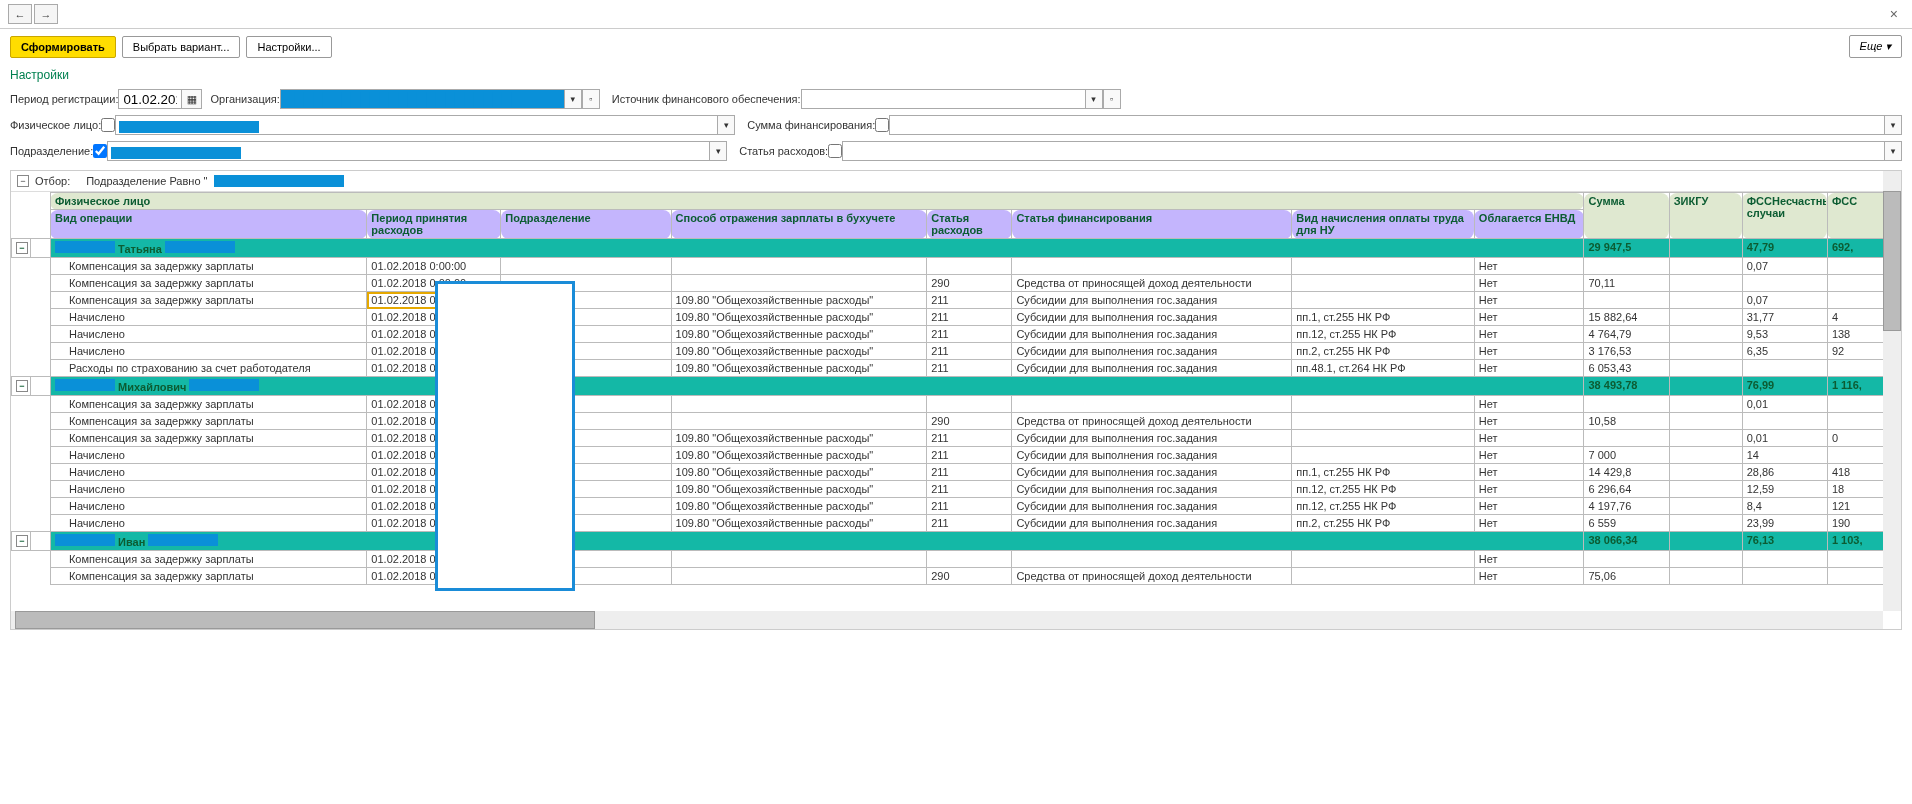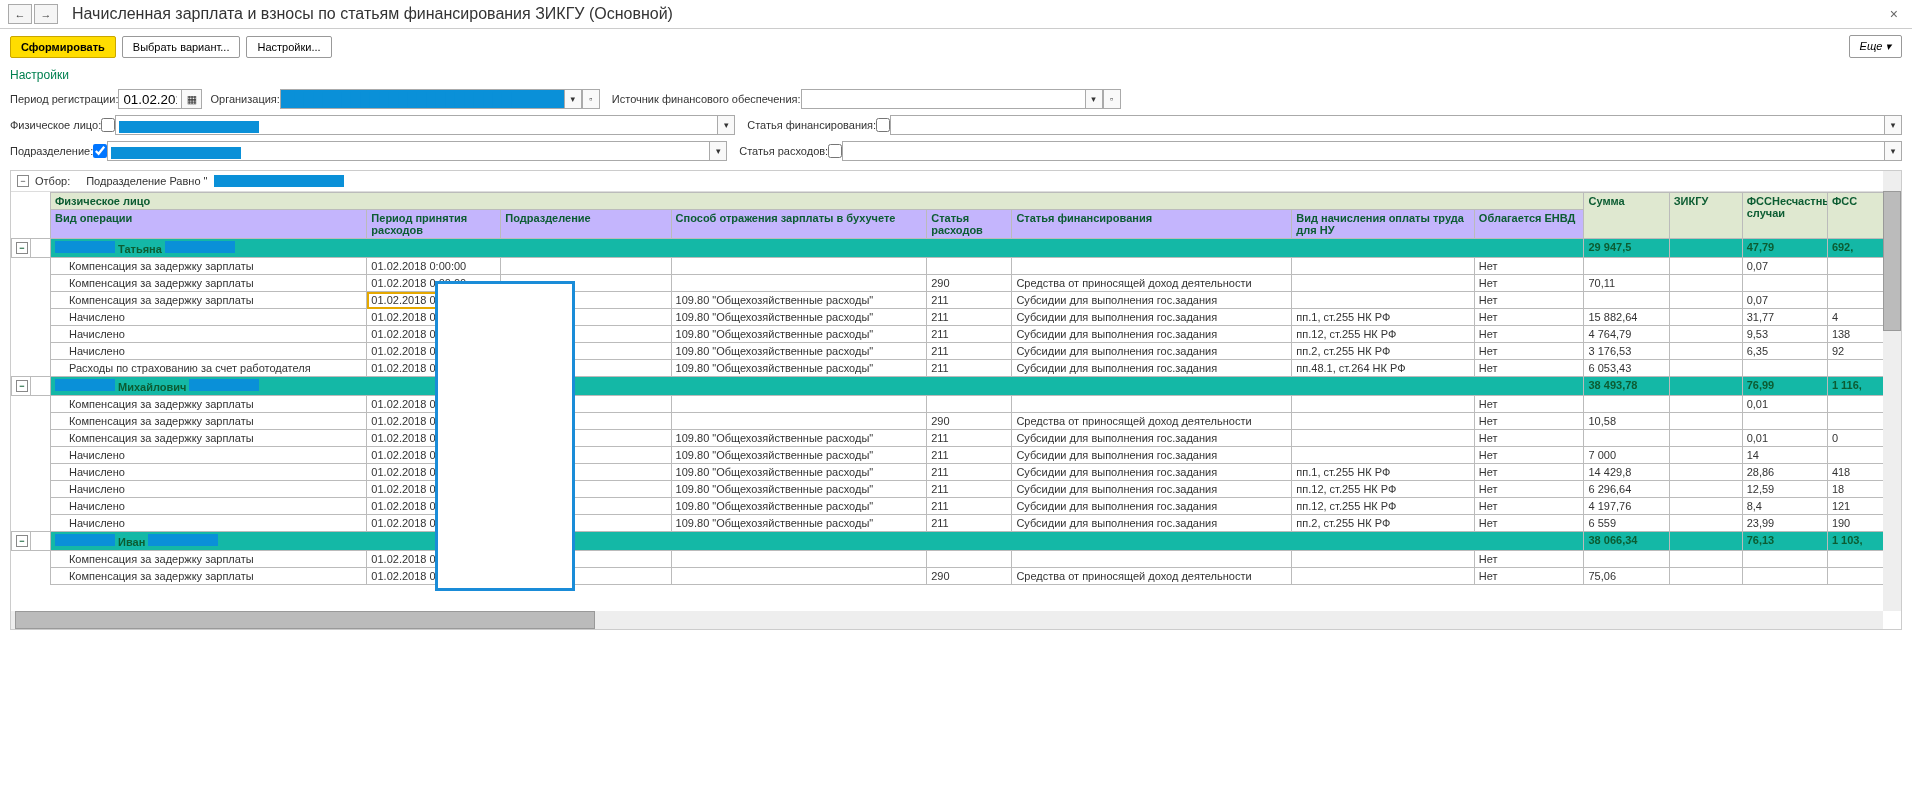"Начисленная зарплата и взносы по" div.title { html: <div>Начисленная зарплата и взносы по статьям финансирования ЗИКГУ (Основной)</div> -> none }
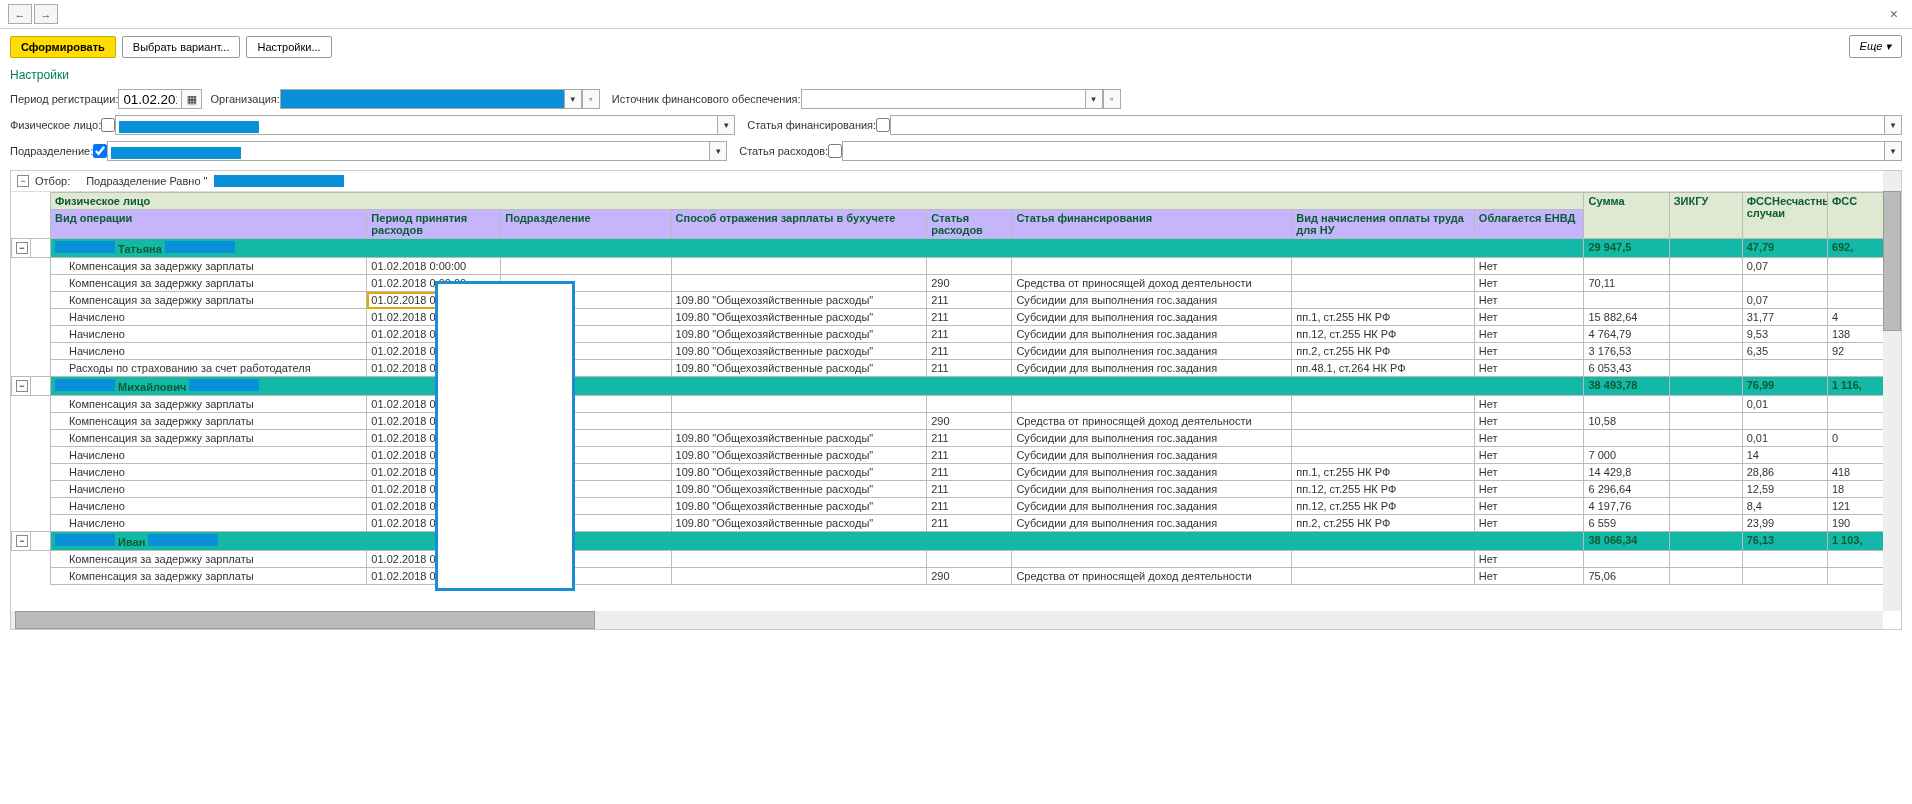"Статья финансирования:" span.lbl { text: Статья -> Сумма }
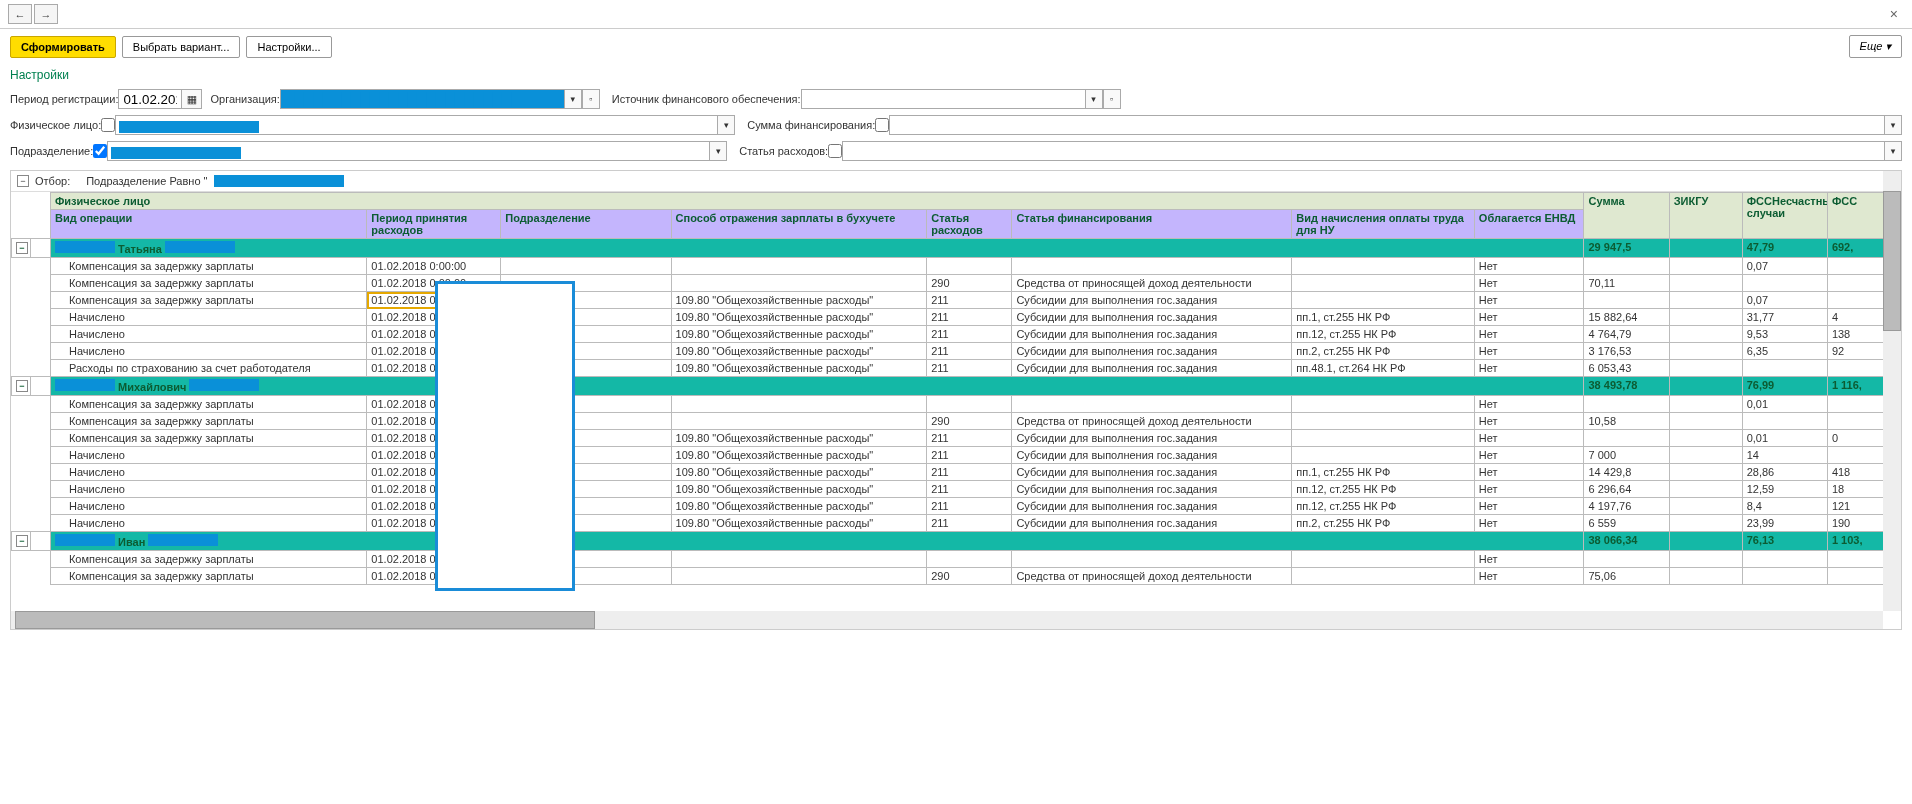"Физическое лицо" table.rpt th { border-radius: none -> 8px }
